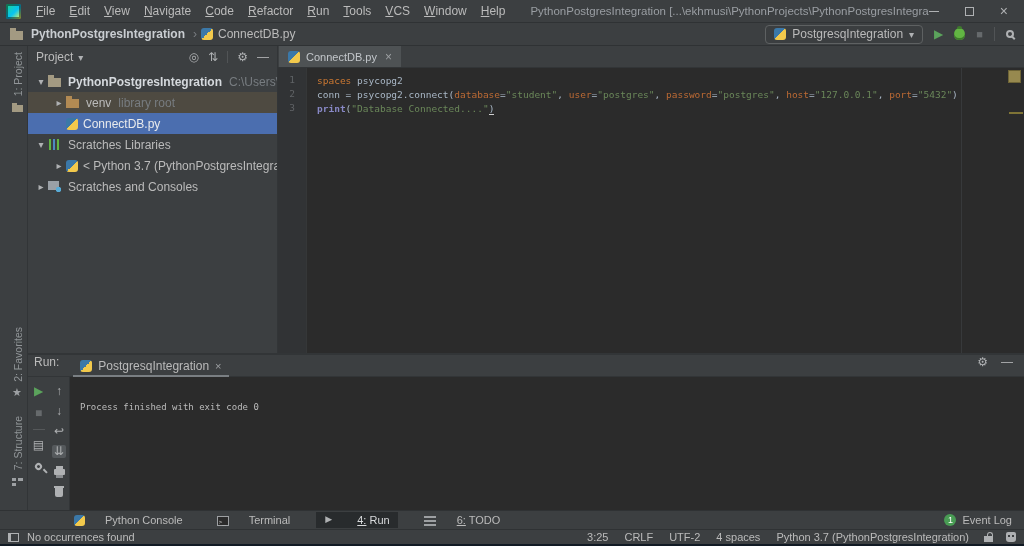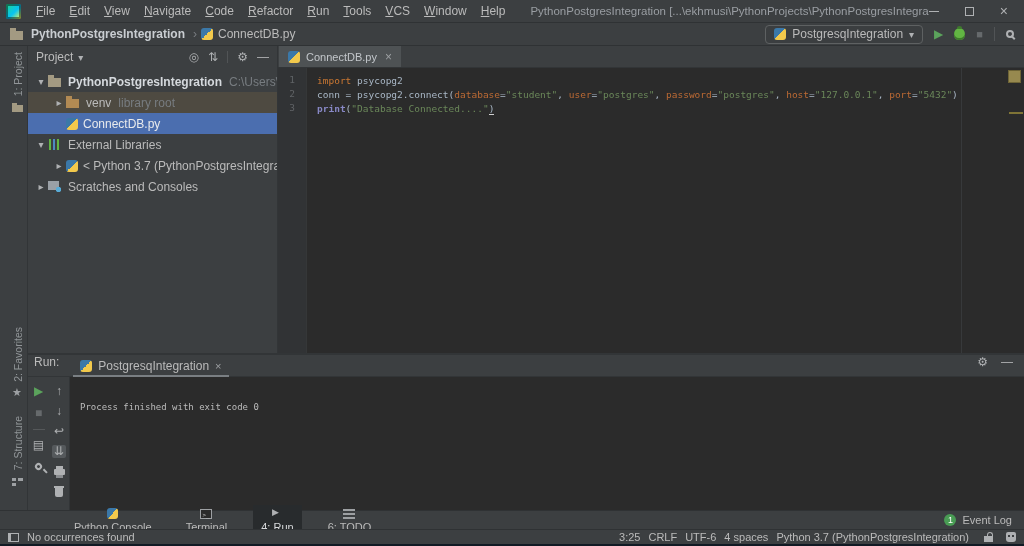"import" span.tok-kw { text: import -> spaces }
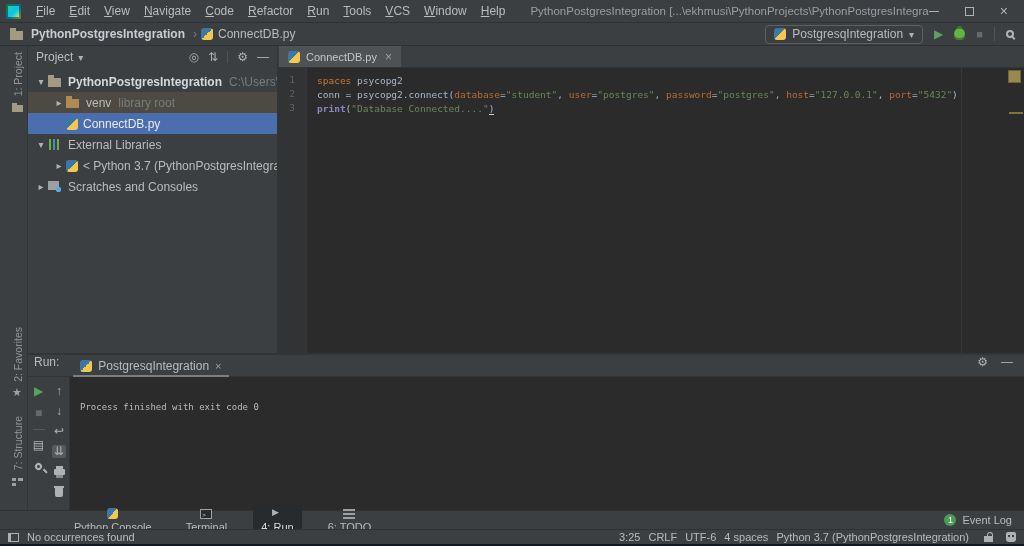"External Libraries" span.tree-label { text: External -> Scratches }
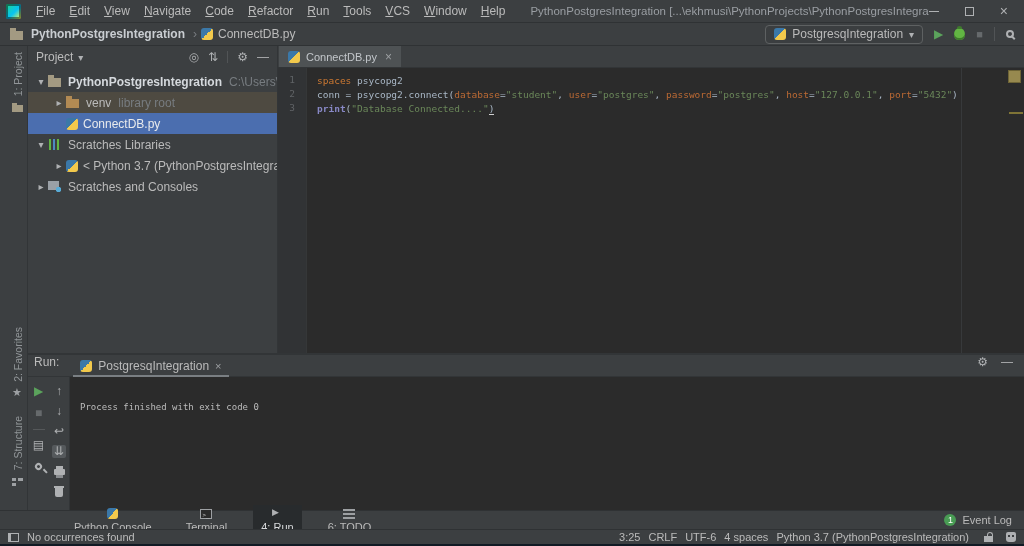"Python Console" .tw-item { flex-direction: column -> none; gap: 2px -> 20px }
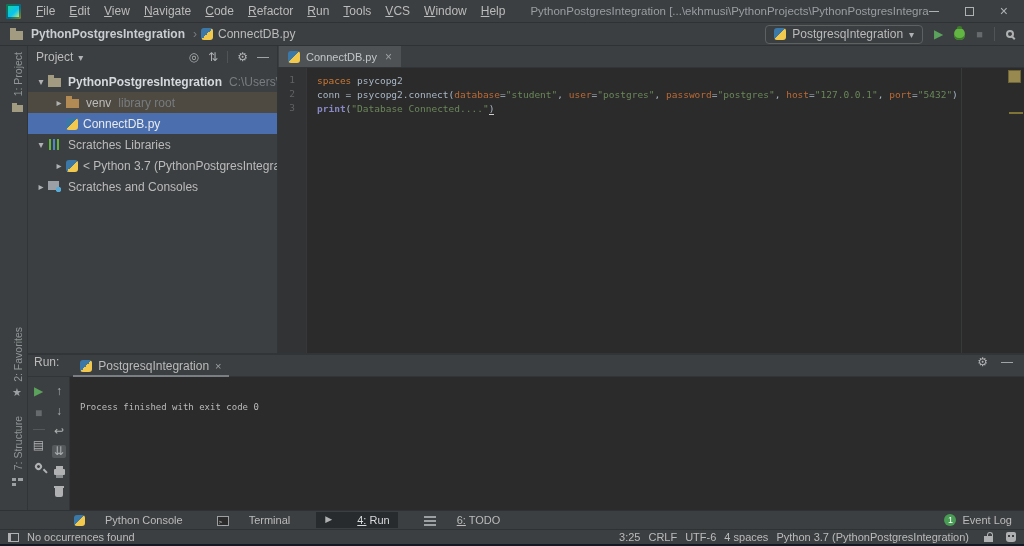"3:25" .status-right { gap: 8px -> 16px }
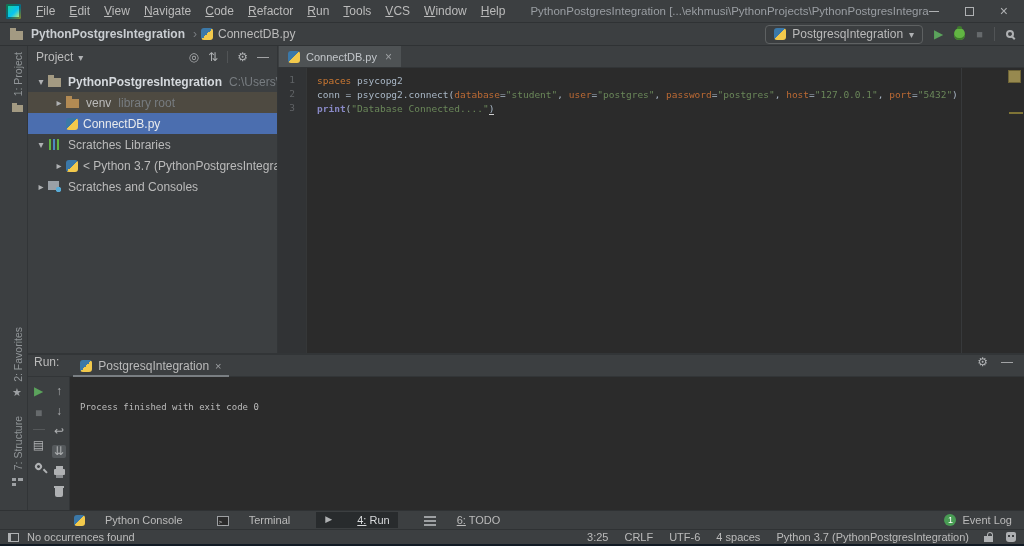"UTF-6" span.status-item { text: UTF-6 -> UTF-2 }
